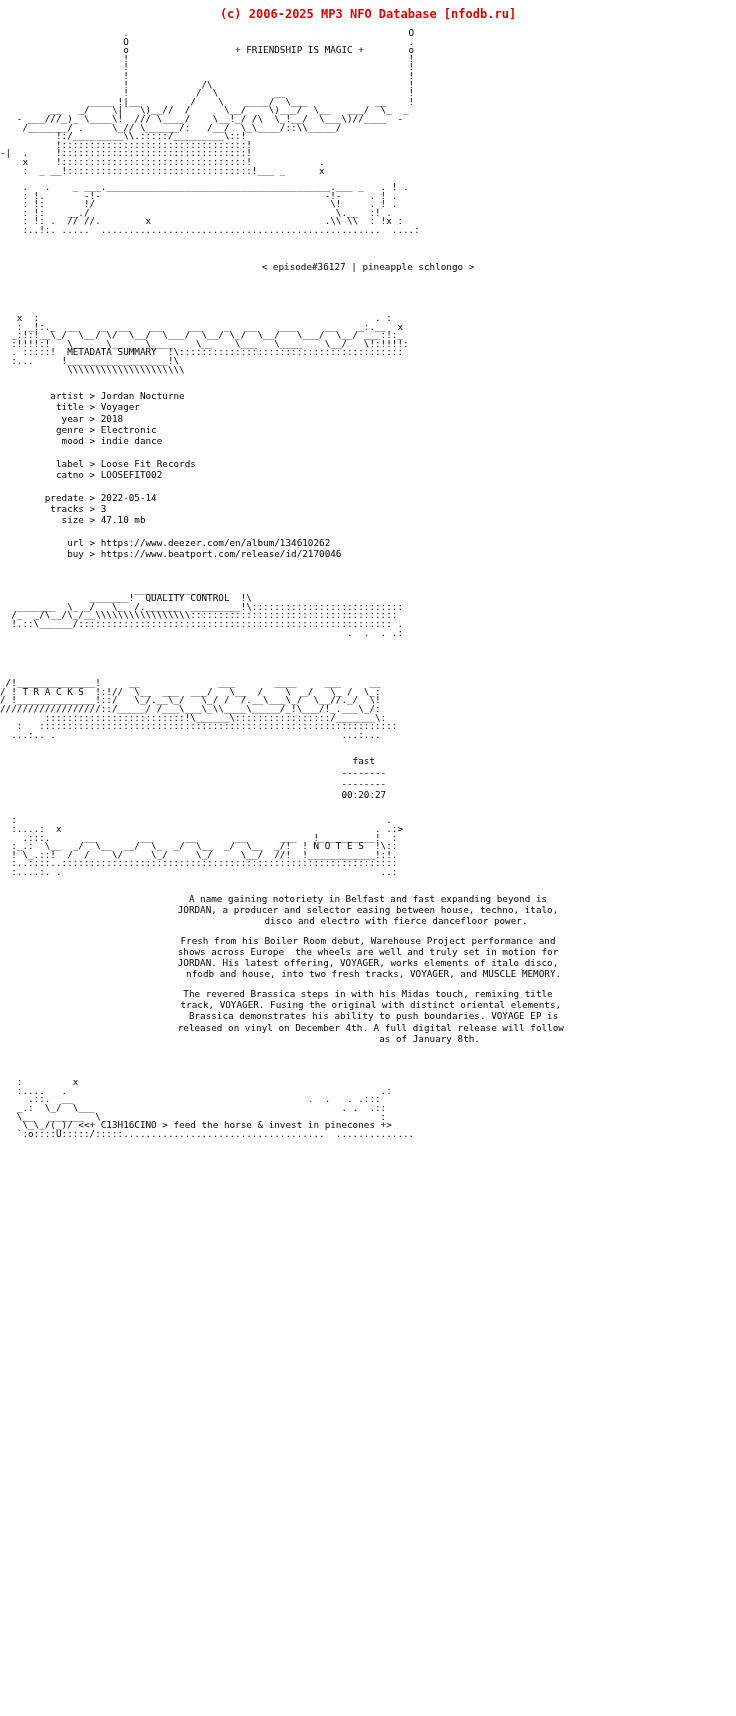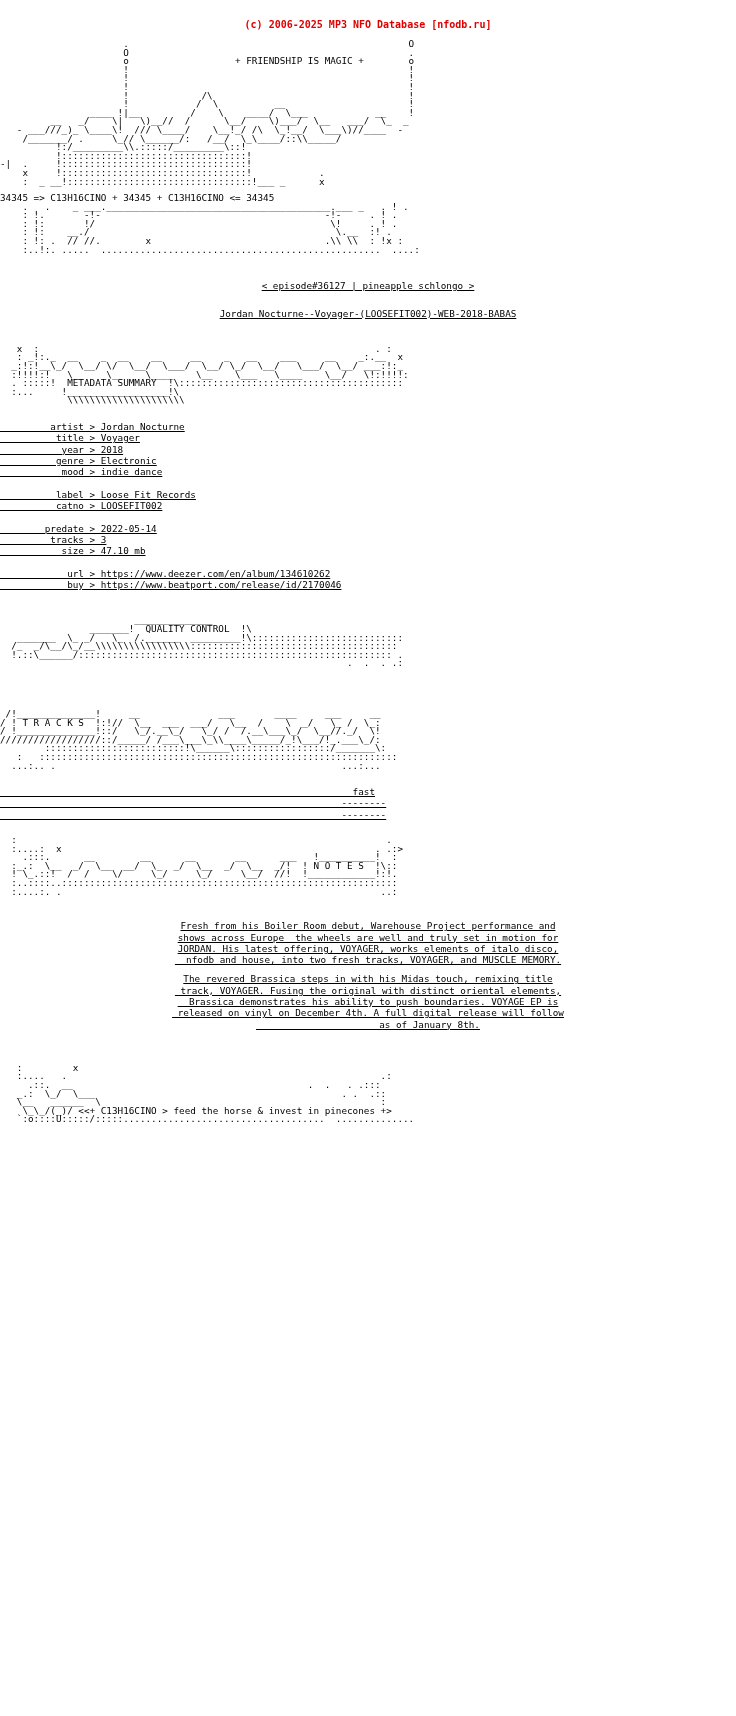"(c) 2006-2025 MP3 NFO Database" .nfo-header { font-size: 10px -> 12px; padding-top: 18px -> 7px }
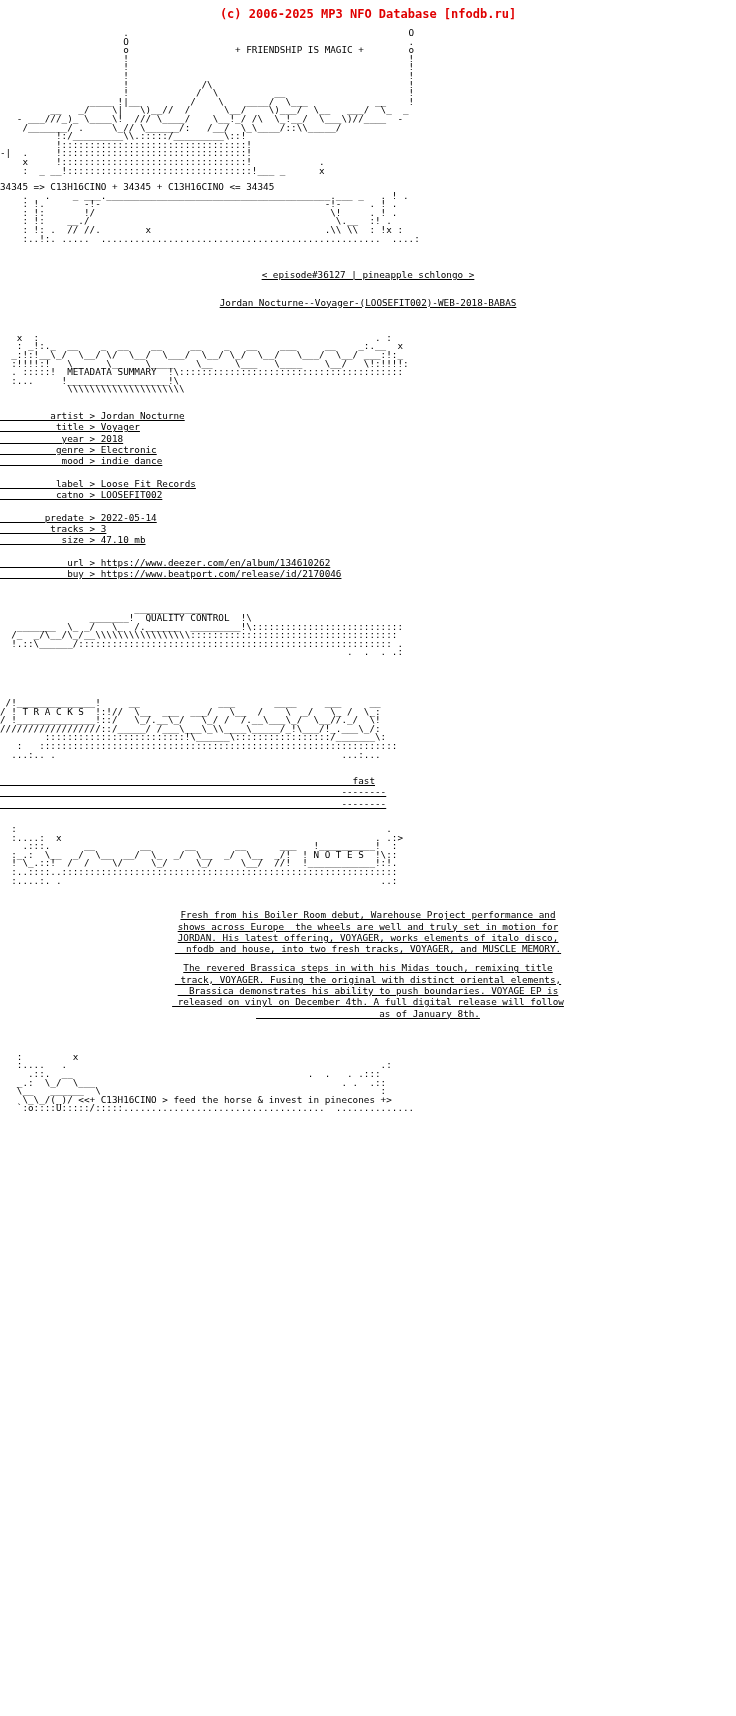"34345 => C13H16CINO + 34345" pre.art { html: <pre>34345 =&gt; C13H16CINO + 34345 + C13H16CINO &lt;= 34345</pre> -> none }
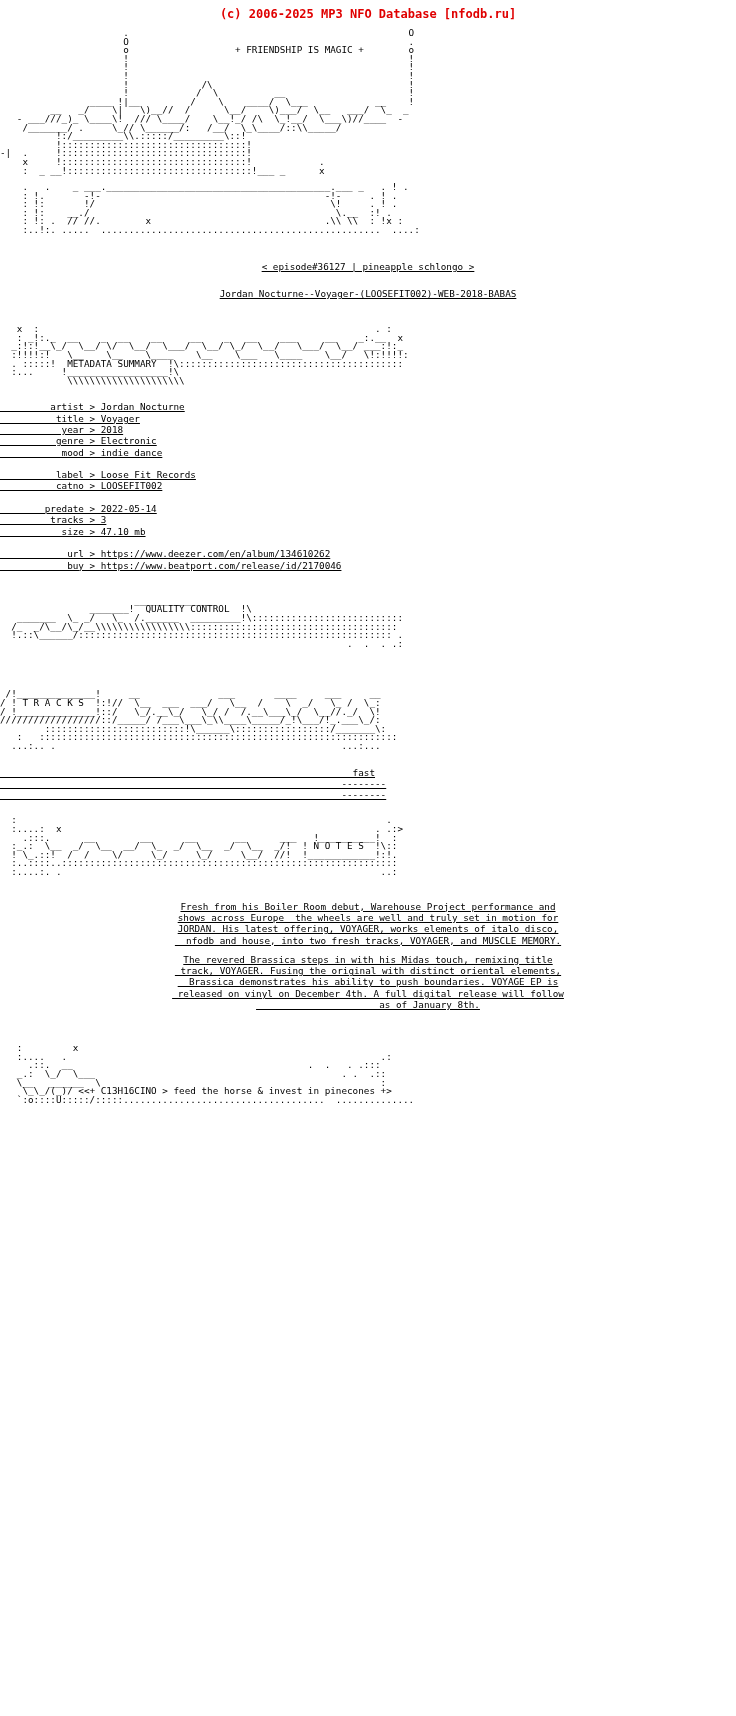"< episode#36127 | pineapple schlongo" pre.txt { text-decoration: underline -> none }
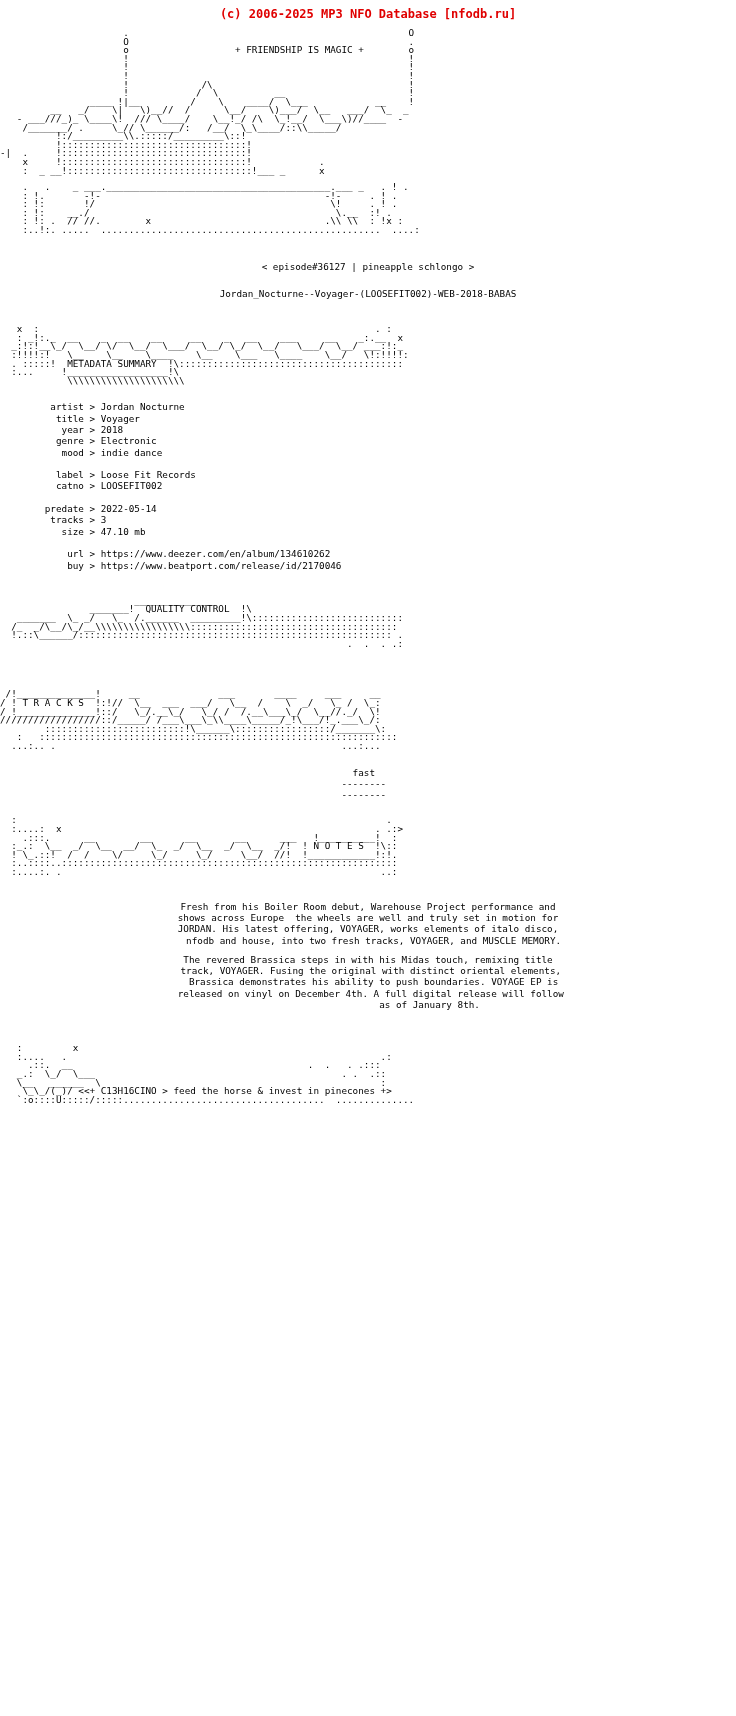"Jordan_Nocturne--Voyager-(LOOSEFIT002)-W" pre.txt { html: <pre>Jordan_Nocturne--Voyager-(LOOSEFIT002)-WEB-2018-BABAS</pre> -> none }
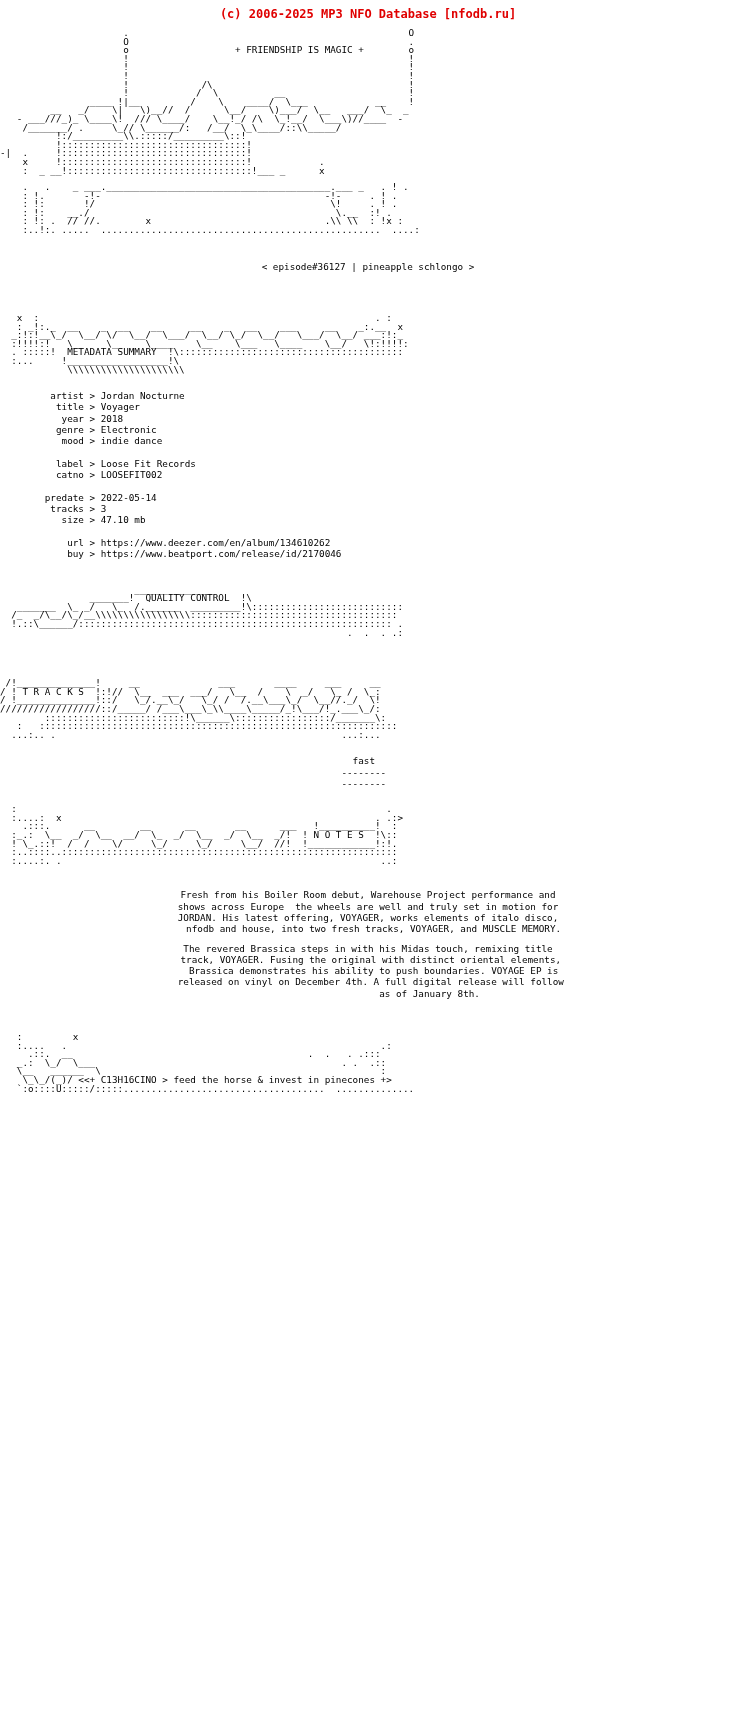"00:20:27" pre.txt { html: none -> <pre> 00:20:27</pre> }
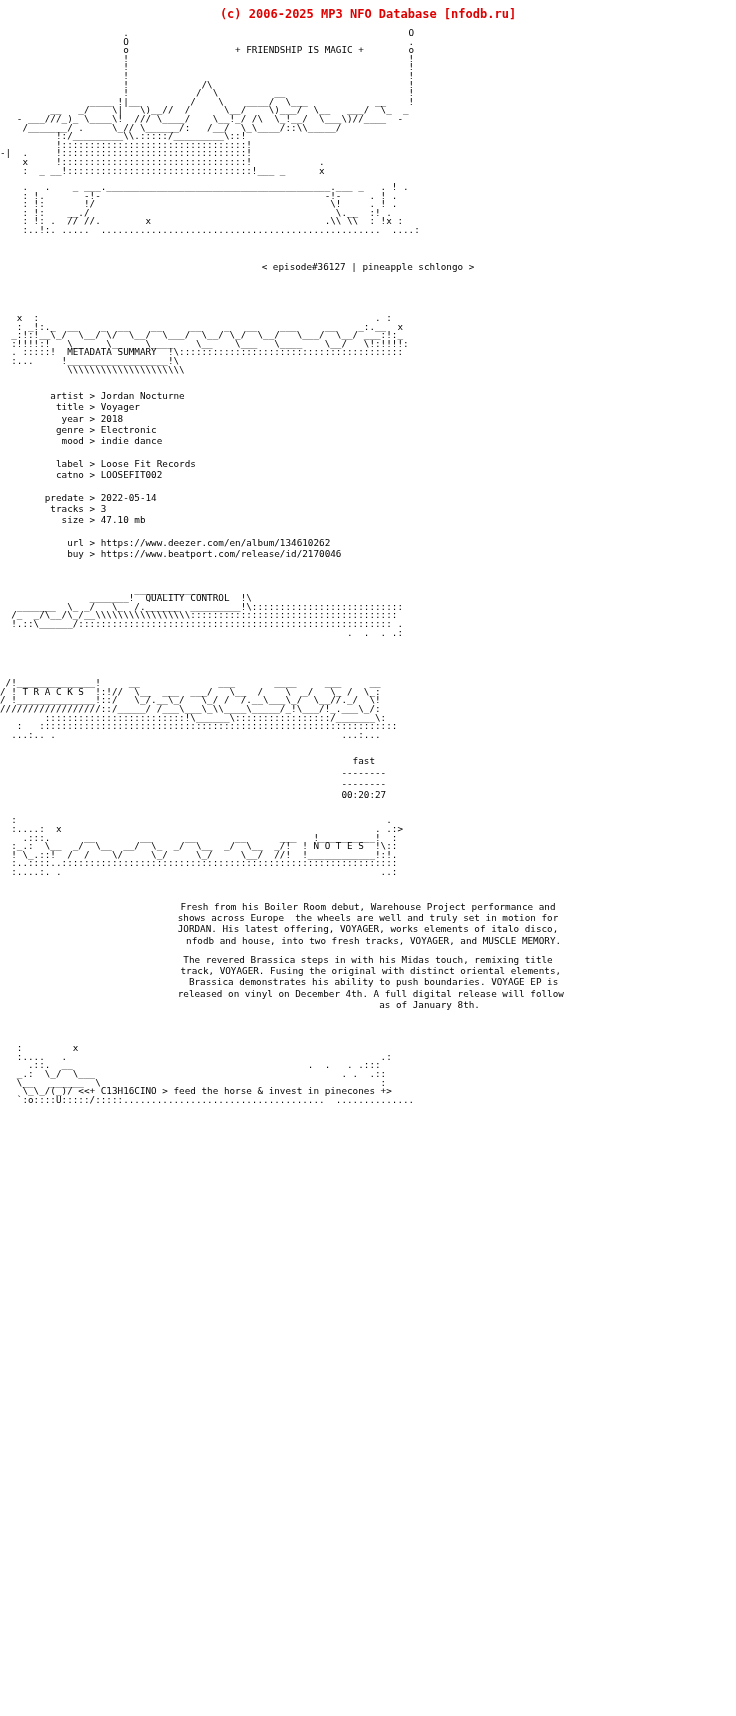"A name gaining notoriety in" pre.txt { html: none -> <pre>A name gaining notoriety in Belfast and fast expanding beyond is JORDAN, a producer and selector easing between house, techno, italo, disco and electro with fierce dancefloor power.</pre> }
